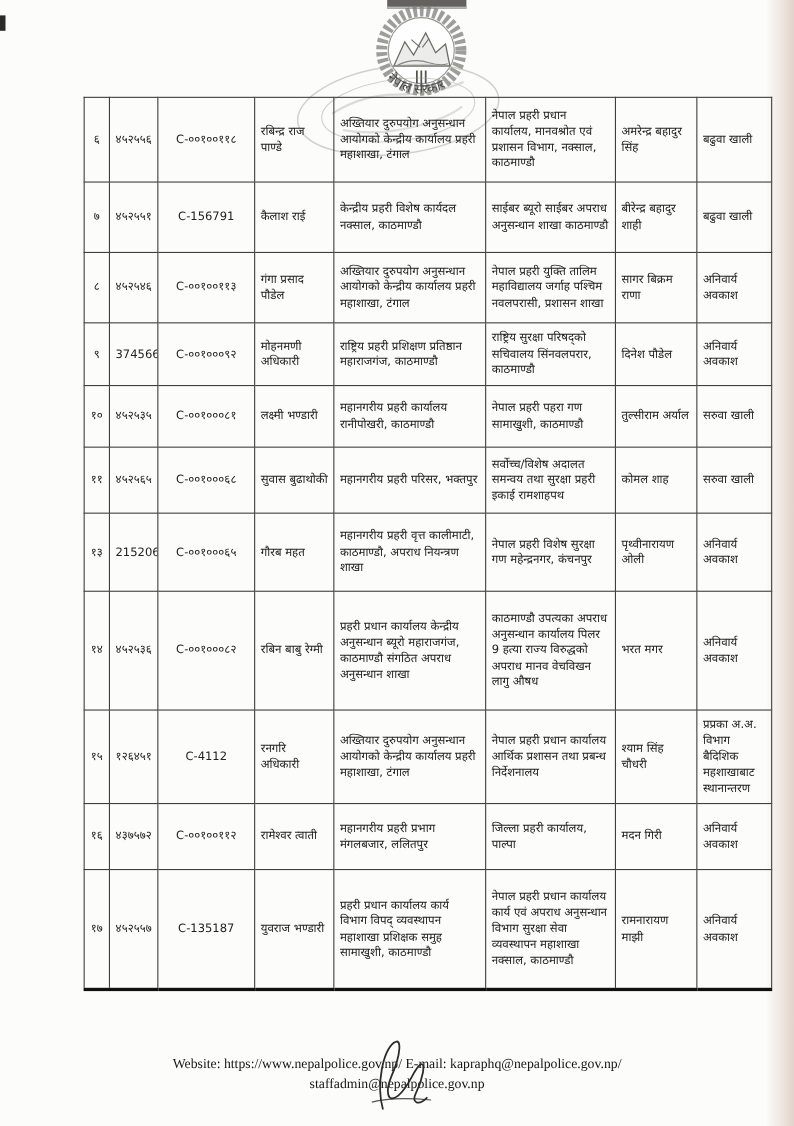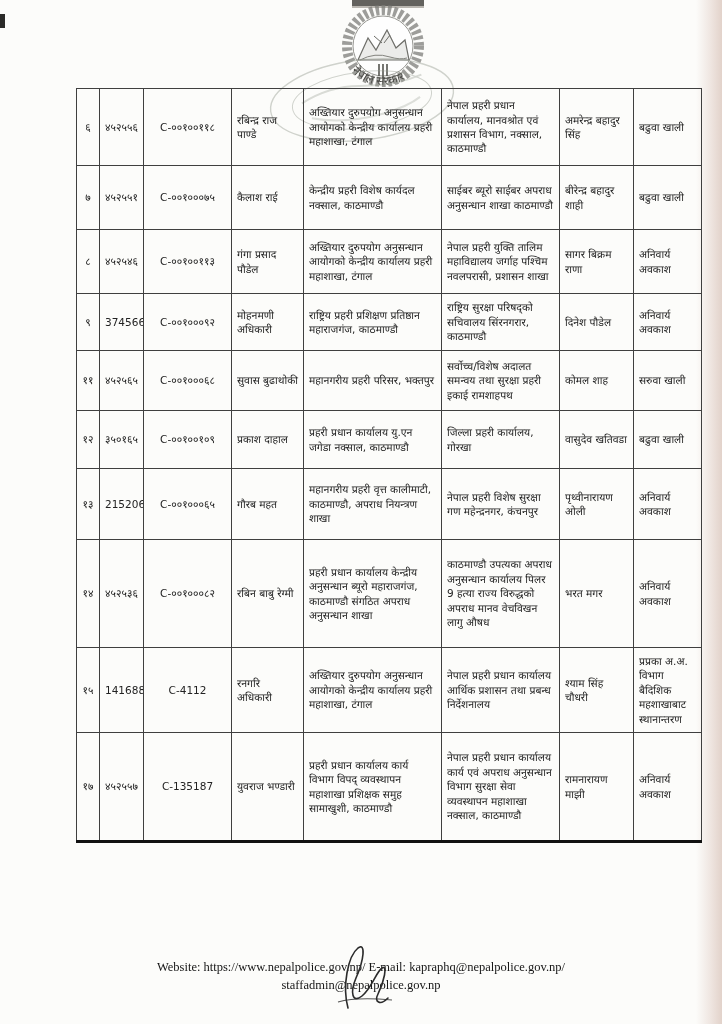"C-००१०००७५" td.c { text: C-००१०००७५ -> C-156791 }
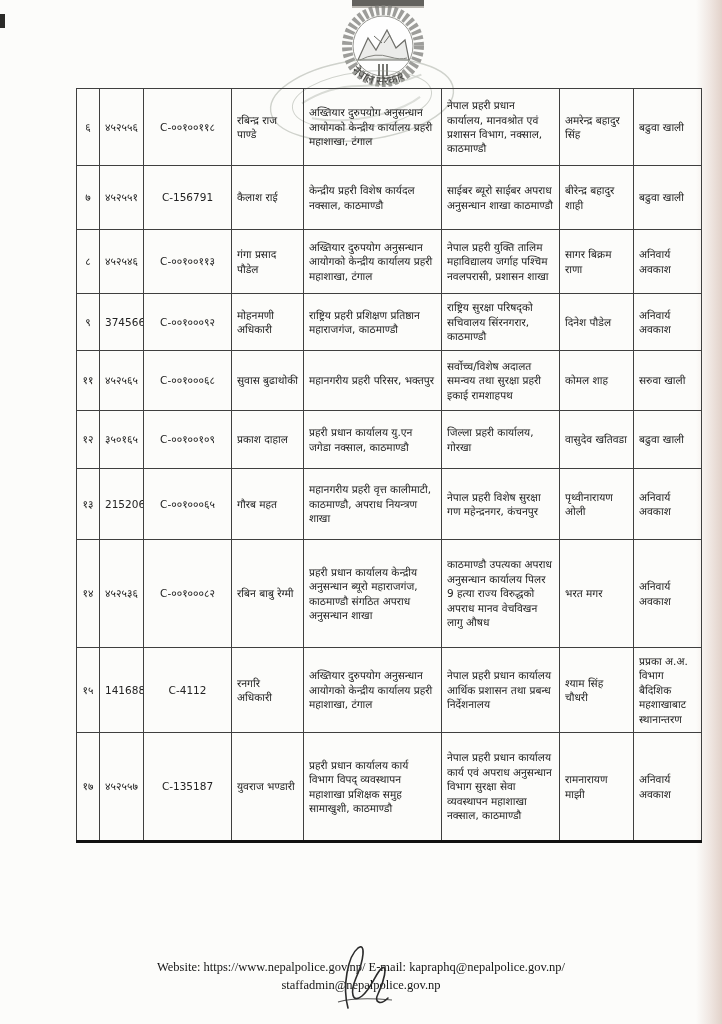"राष्ट्रिय सुरक्षा परिषद्को सचिवालय" td.l { text: सिंरनगरार -> सिंनवलपरार }
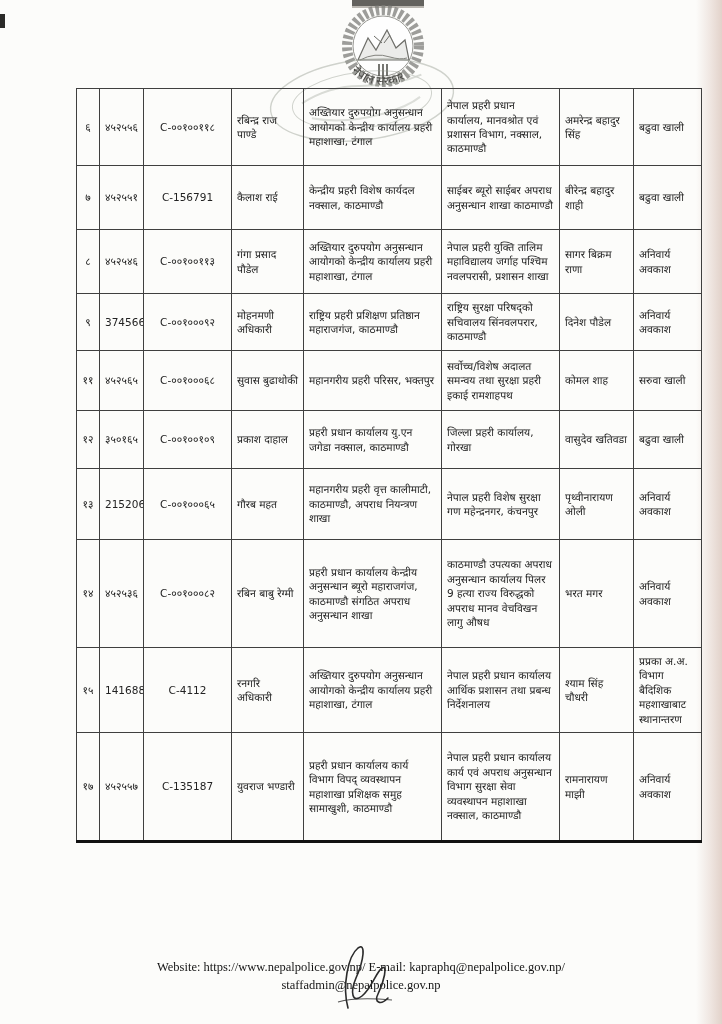"१०" tr { html: none -> <tr> <td>१०</td> <td>४५२५३५</td> <td>C-००१०००८१</td> <td>लक्ष्मी भण्डारी</td> <td>महानगरीय प्रहरी कार्यालय रानीपोखरी, काठमाण्डौ</td> <td>नेपाल प्रहरी पहरा गण सामाखुशी, काठमाण्डौ</td> <td>तुल्सीराम अर्याल</td> <td>सरुवा खाली</td> </tr> }
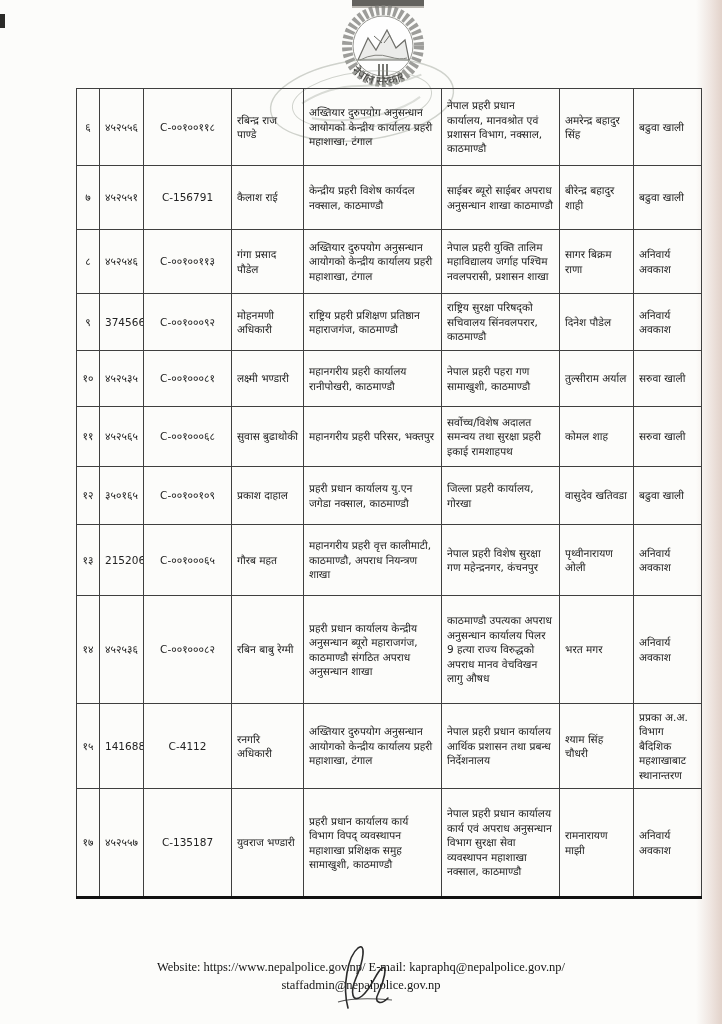"१२" tr { html: <tr> <td>१२</td> <td>३५०१६५</td> <td>C-००१००१०९</td> <td>प्रकाश दाहाल</td> <td>प्रहरी प्रधान कार्यालय यु.एन जगेडा नक्साल, काठमाण्डौ</td> <td>जिल्ला प्रहरी कार्यालय, गोरखा</td> <td>वासुदेव खतिवडा</td> <td>बढुवा खाली</td> </tr> -> none }
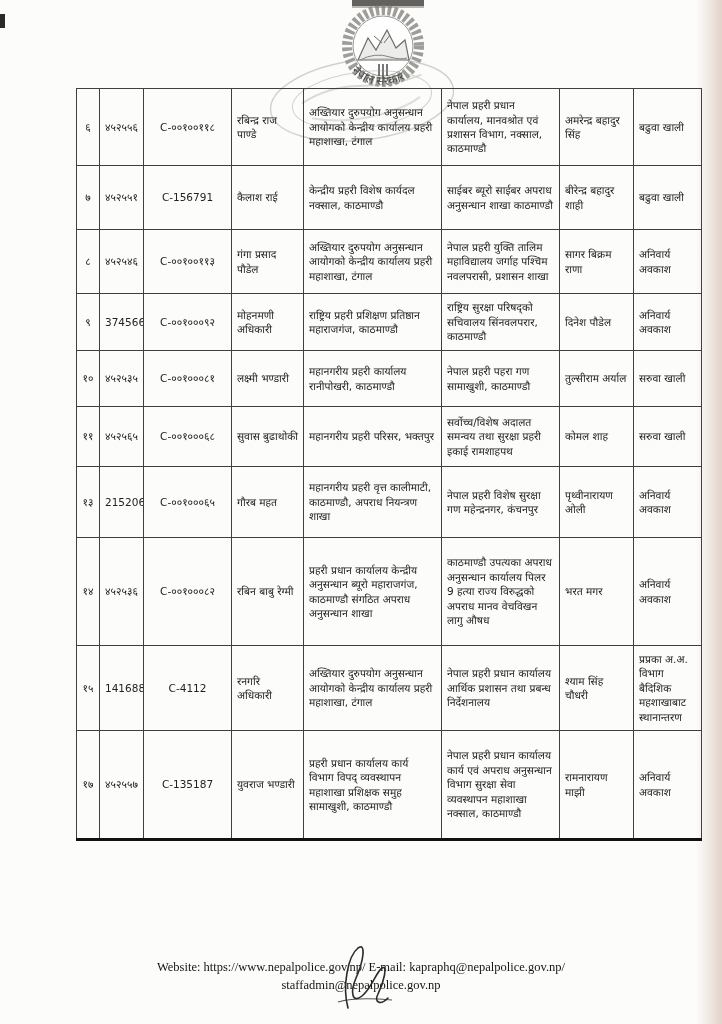"141688" td.c { text: 141688 -> १२६४५१ }
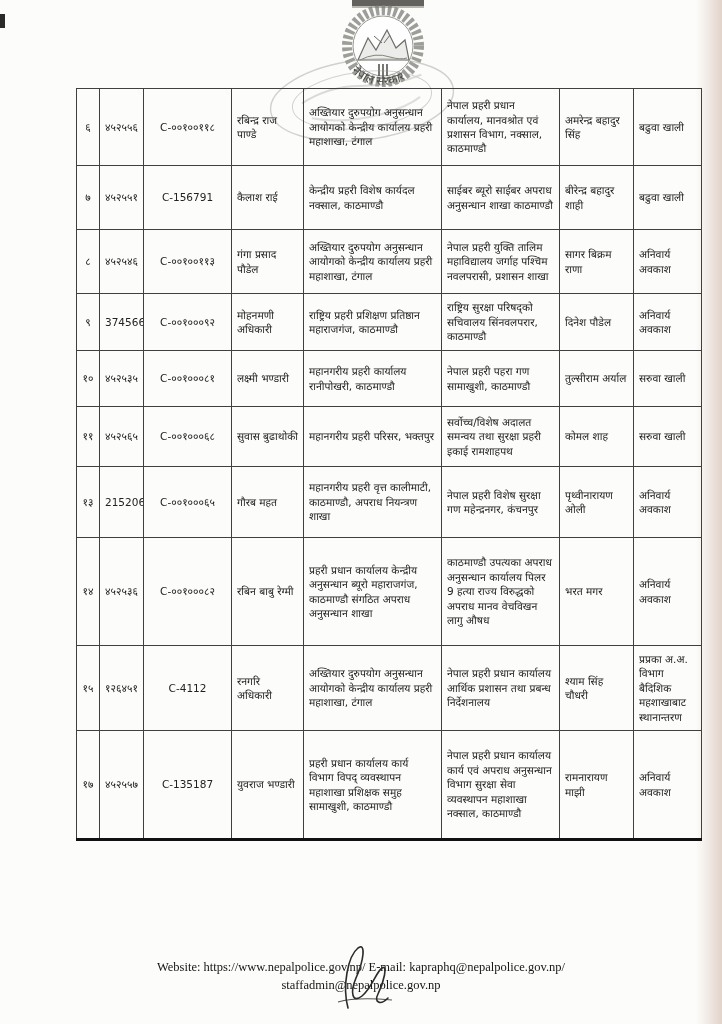"१६" tr { html: none -> <tr> <td>१६</td> <td>४३७५७२</td> <td>C-००१००११२</td> <td>रामेश्वर त्वाती</td> <td>महानगरीय प्रहरी प्रभाग मंगलबजार, ललितपुर</td> <td>जिल्ला प्रहरी कार्यालय, पाल्पा</td> <td>मदन गिरी</td> <td>अनिवार्य अवकाश</td> </tr> }
